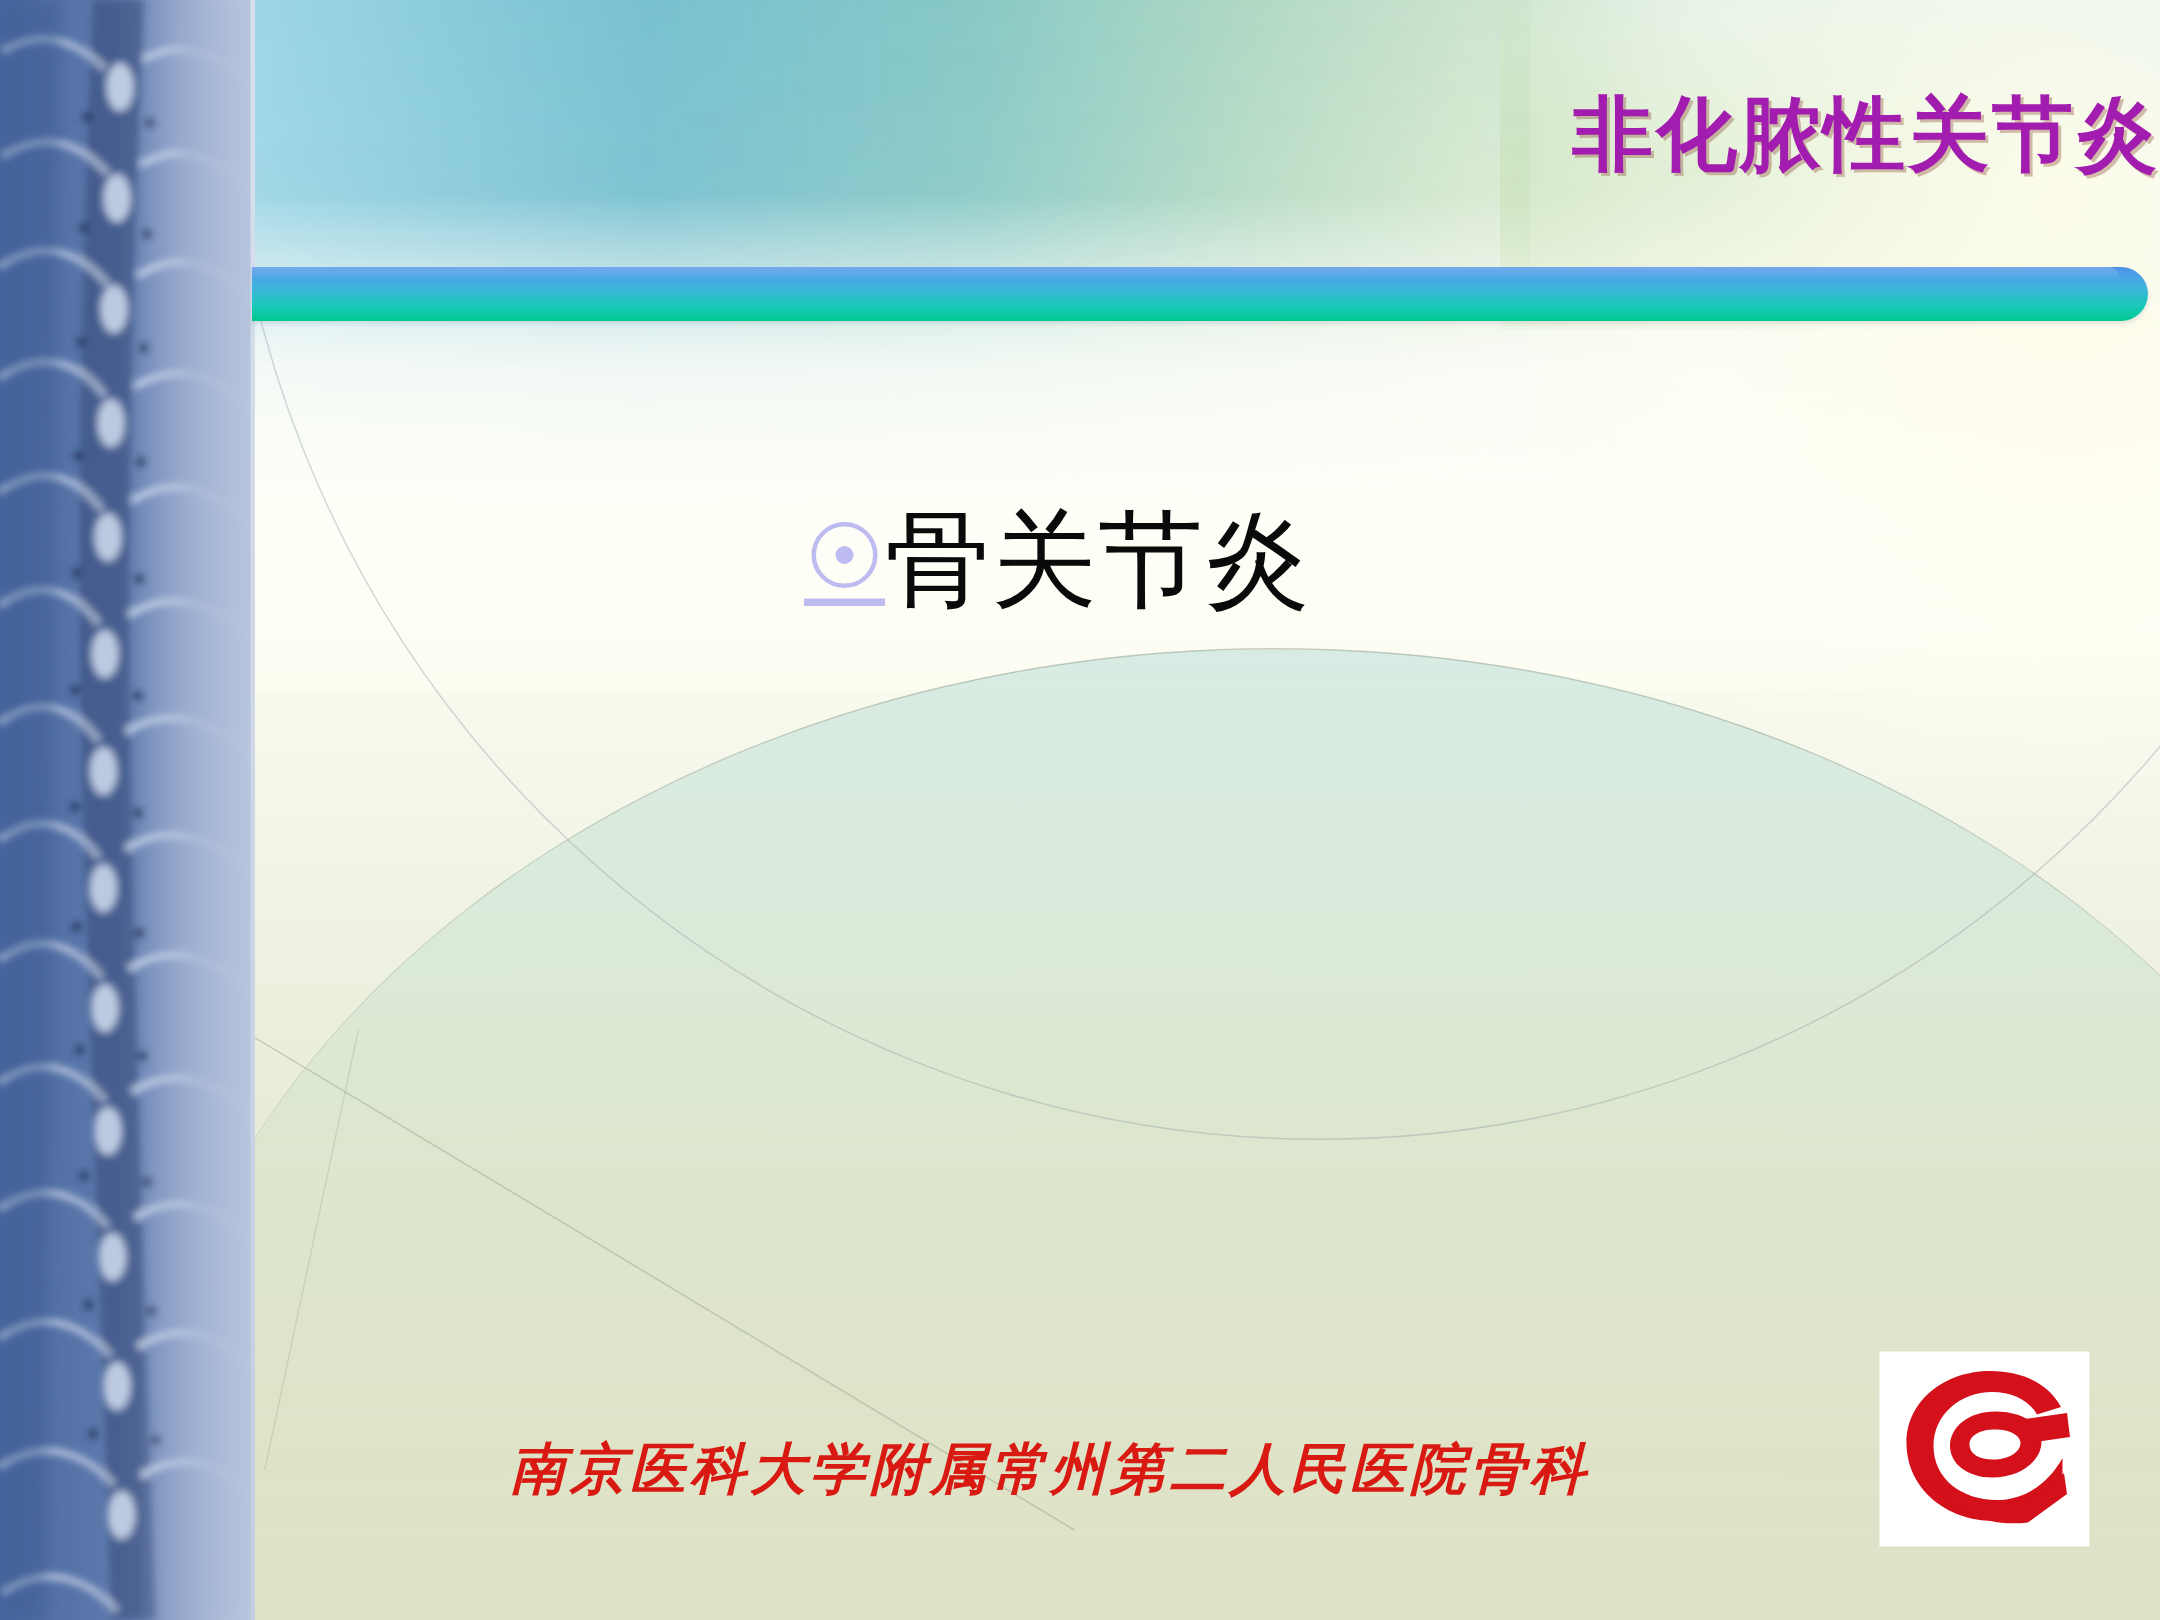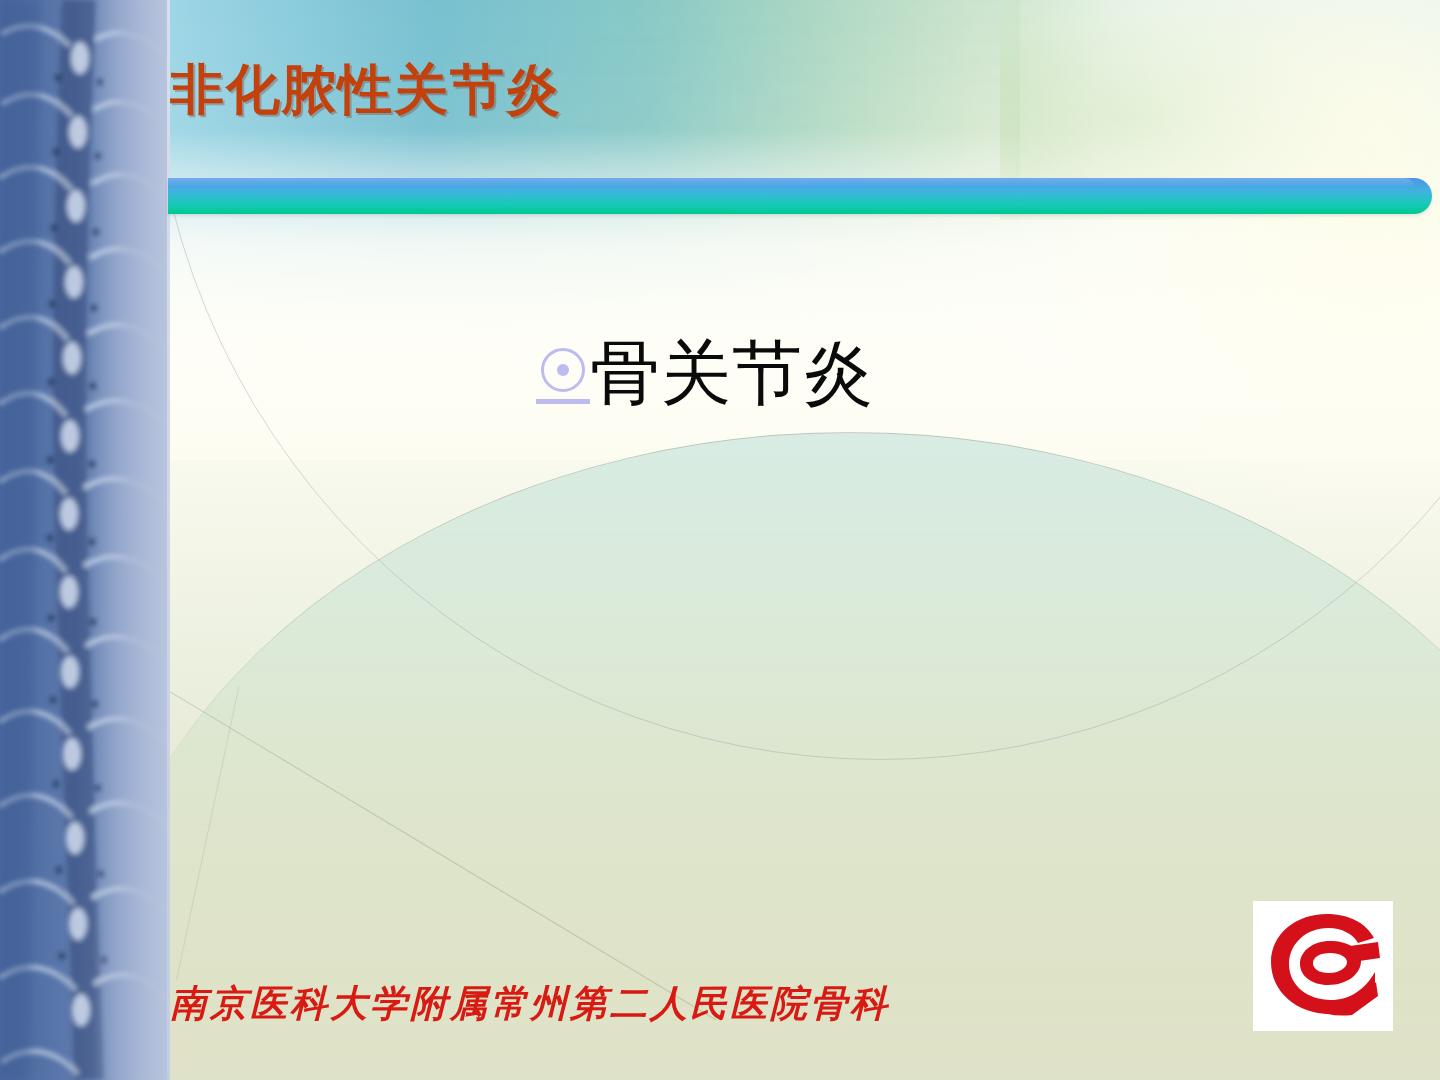"非化脓性关节炎" .title { color: #c2410c -> #a21caf; text-align: left -> right }
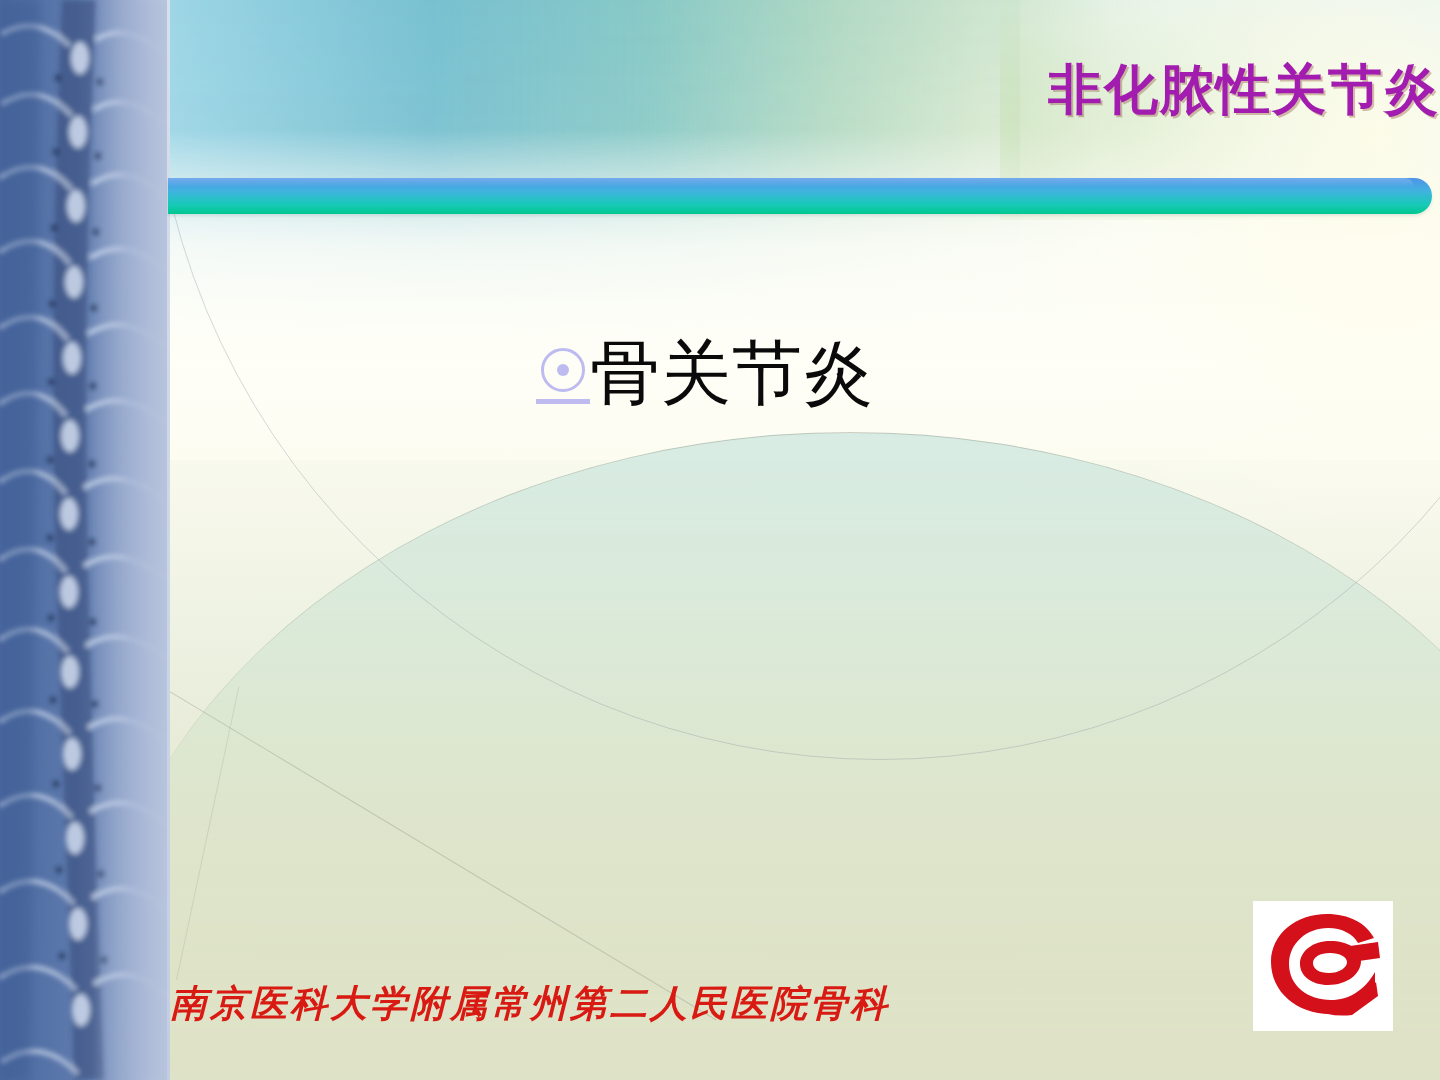"南京医科大学附属常州第二人民医院骨科" .footer { text-align: none -> center; top: 979px -> 955px }
